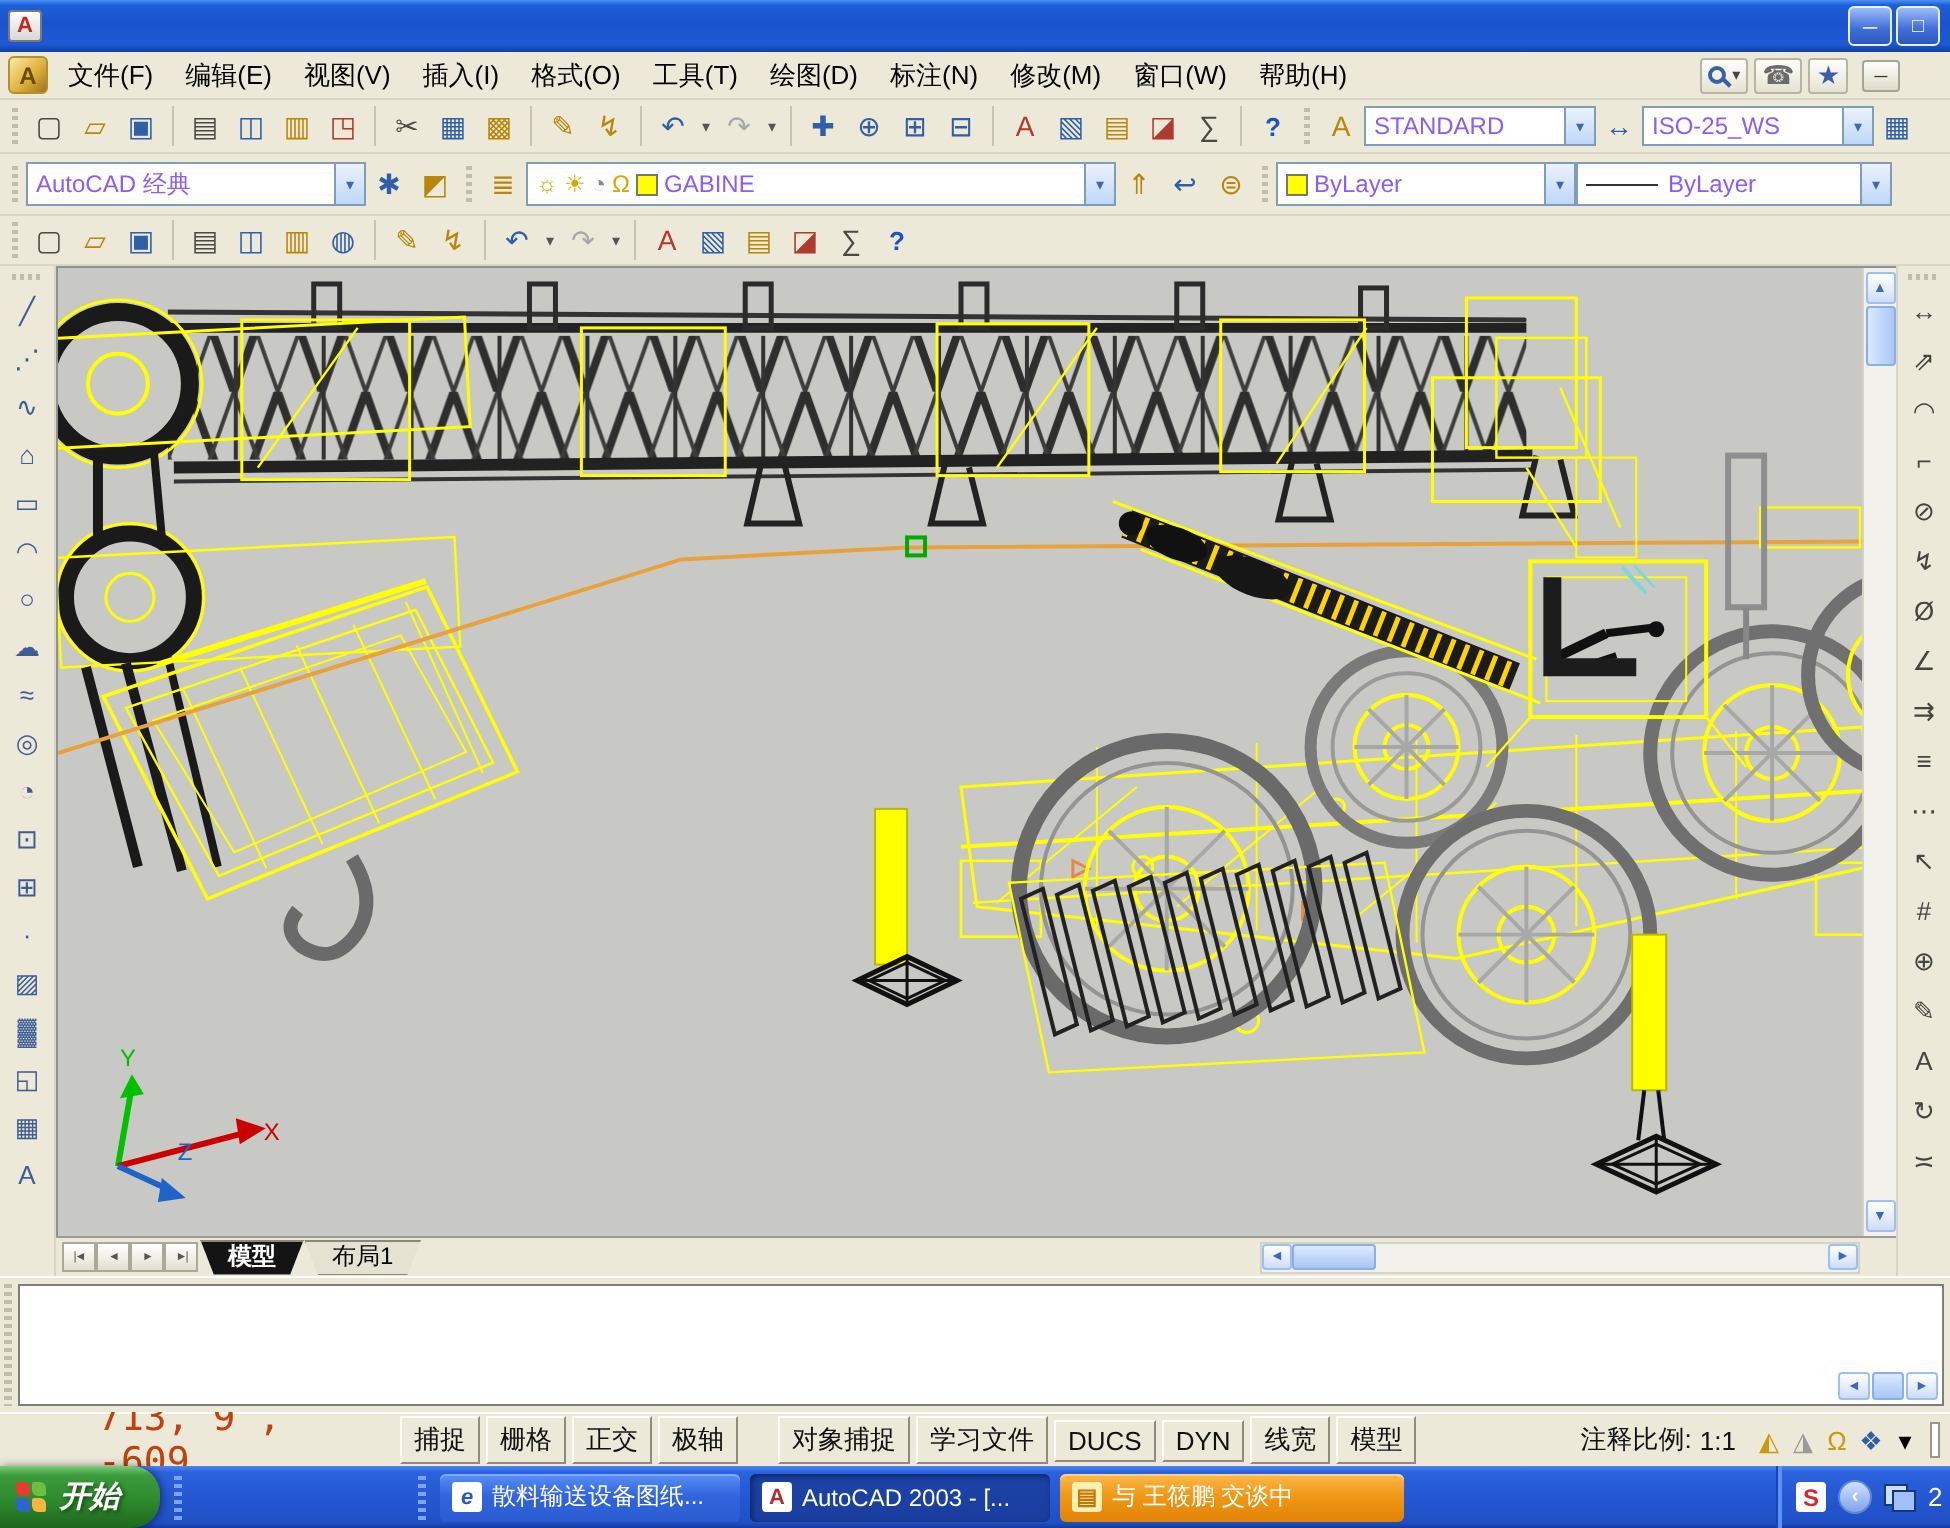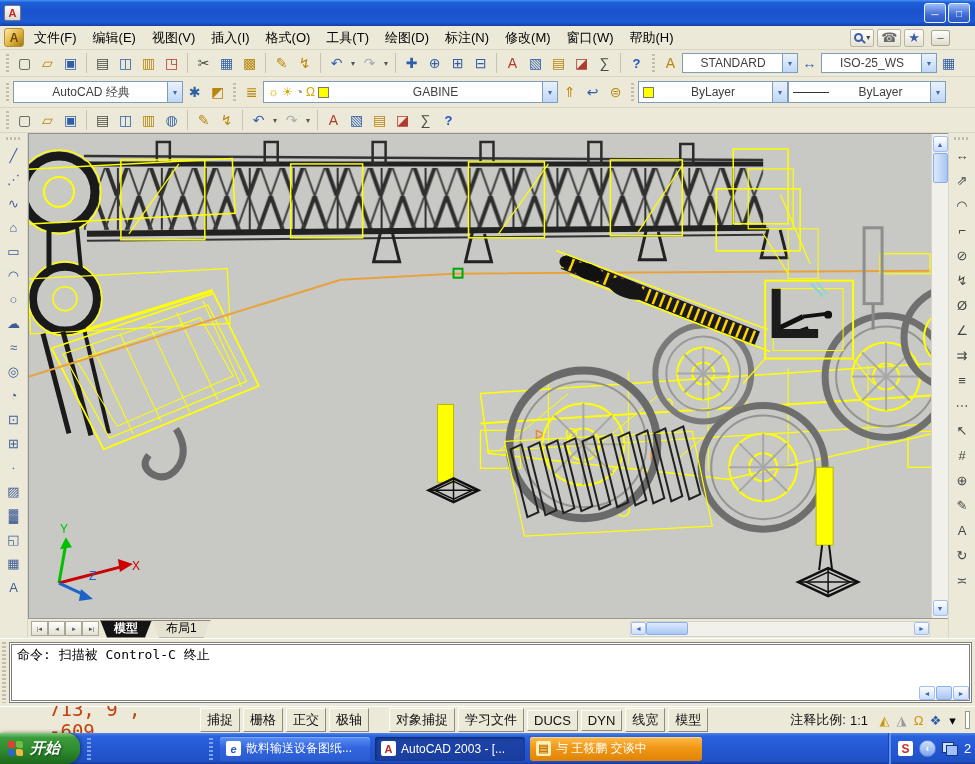"STANDARD" .combo .label { color: #404040 -> #8b5cf6; text-align: center -> none }
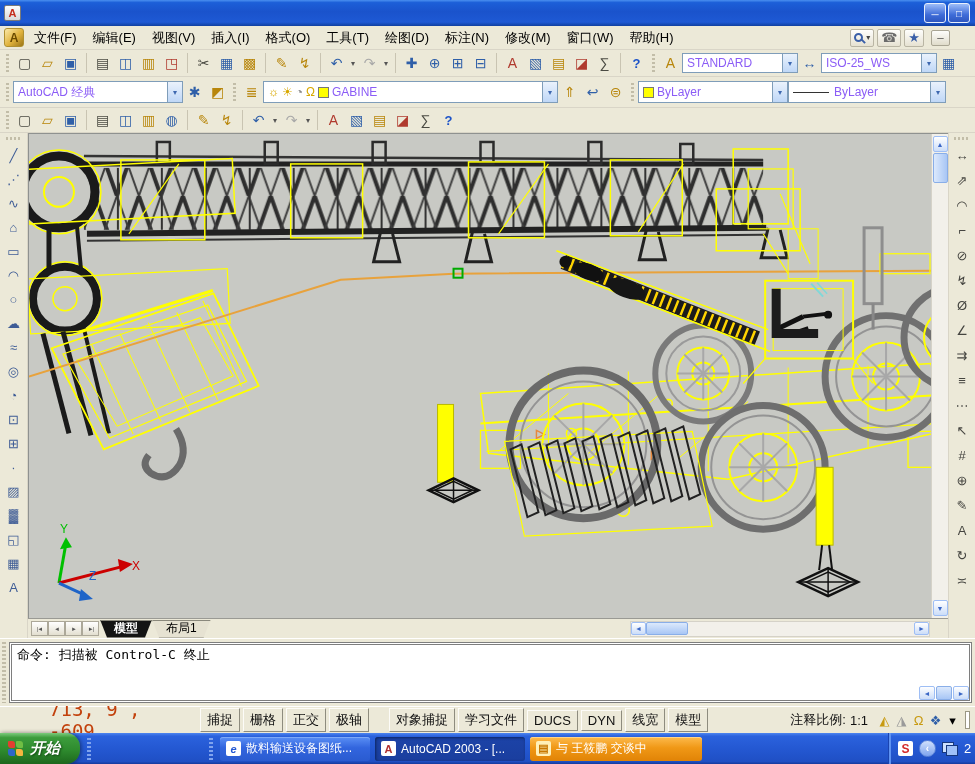"命令: 扫描被 Control-C 终止" div.cmd-history { html: <div> <span>命令: 扫描被 Control-C 终止</span> </div> -> none }
